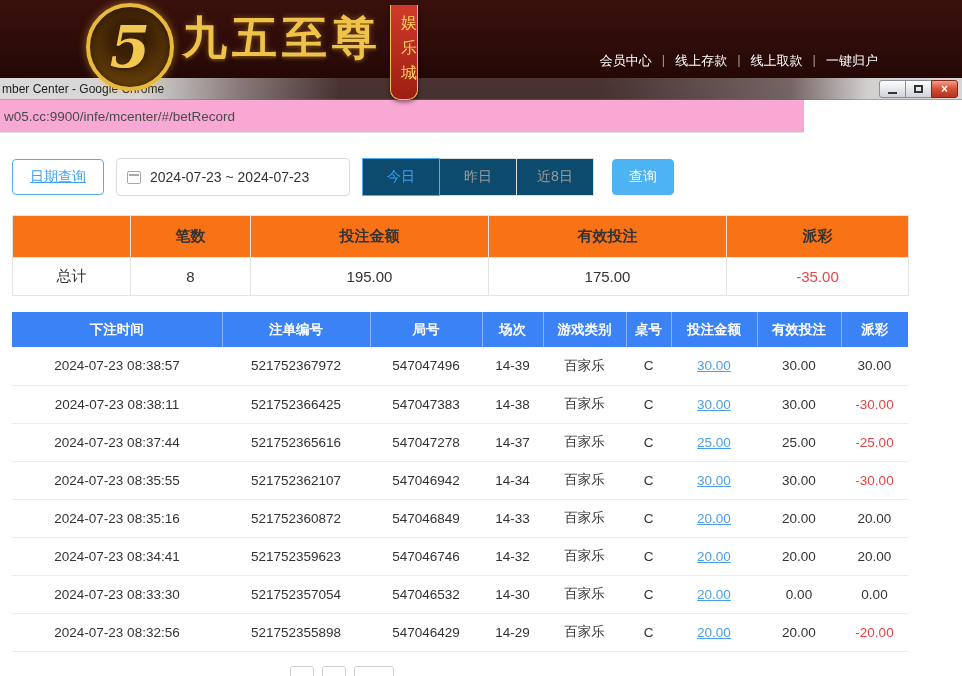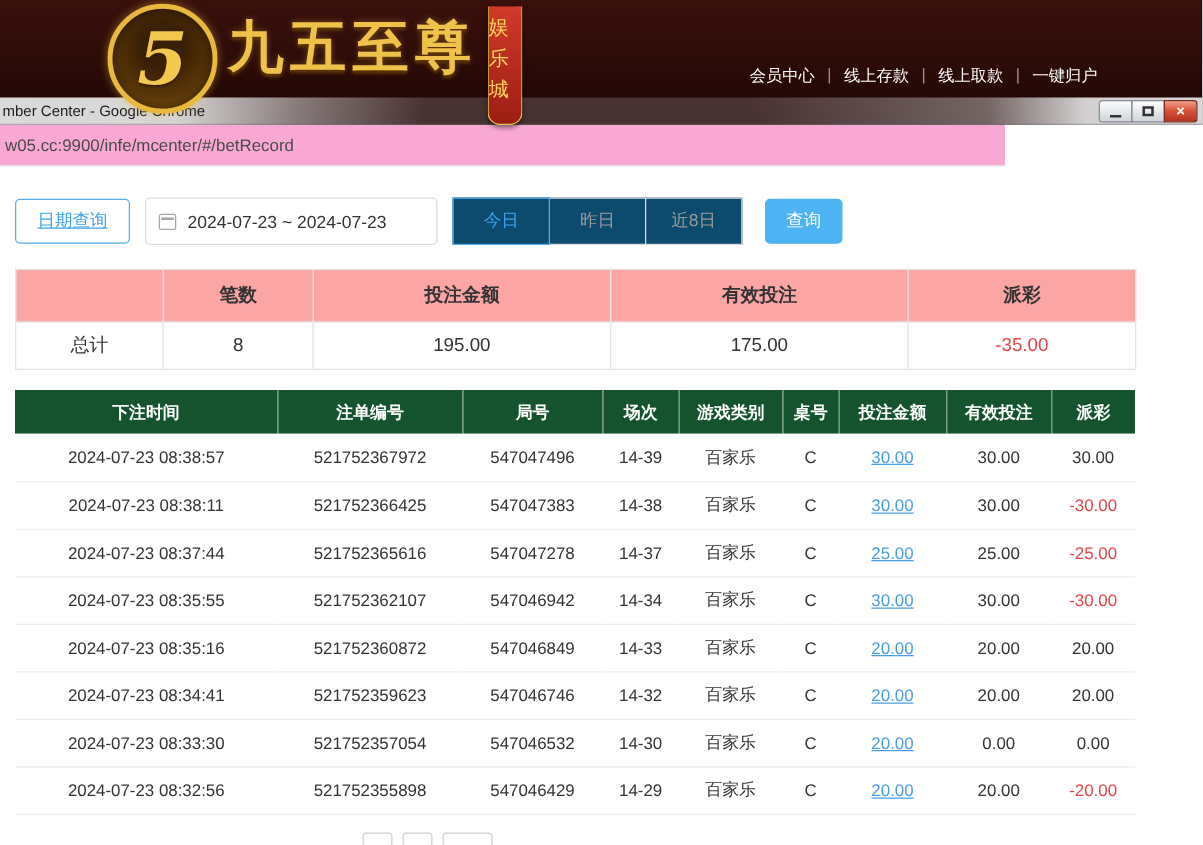"娱乐城" .brand-banner { text-align: left -> right }
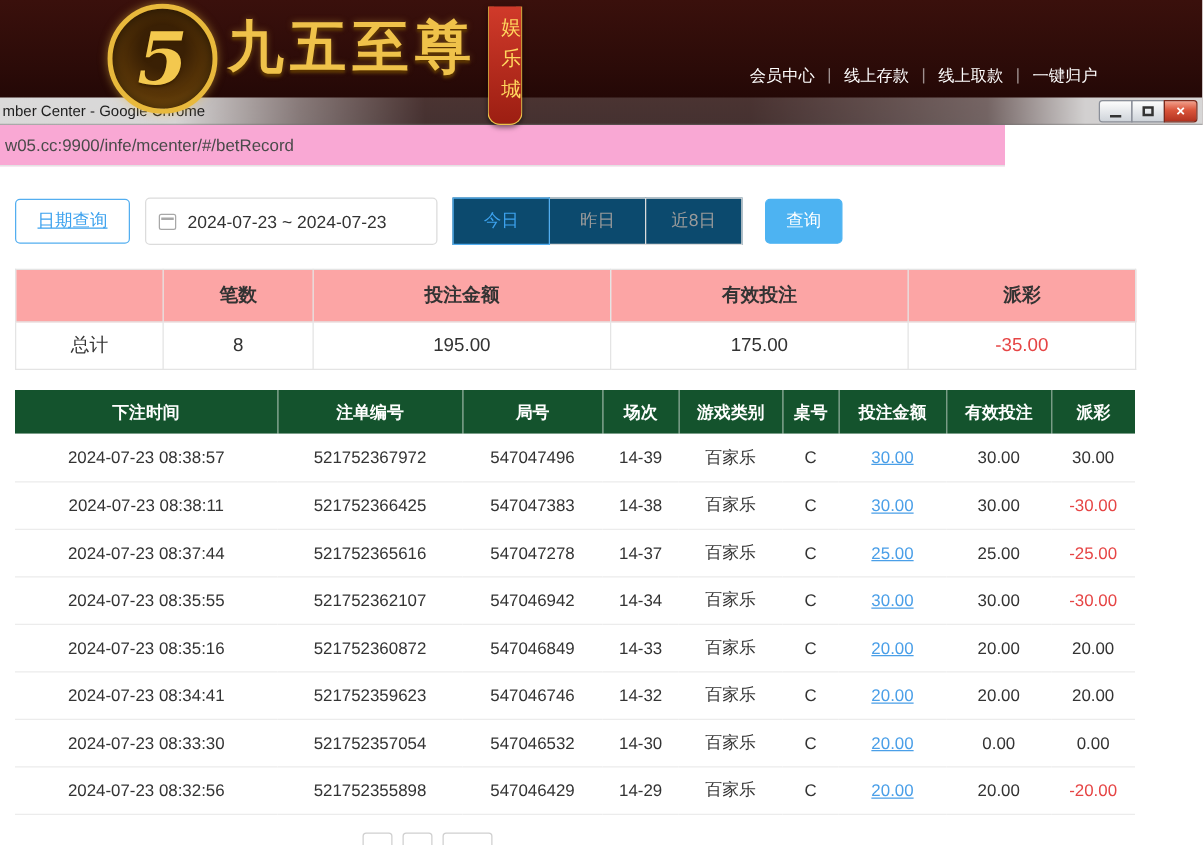"笔数" .summary-table th { background: #fca5a5 -> #f97316 }
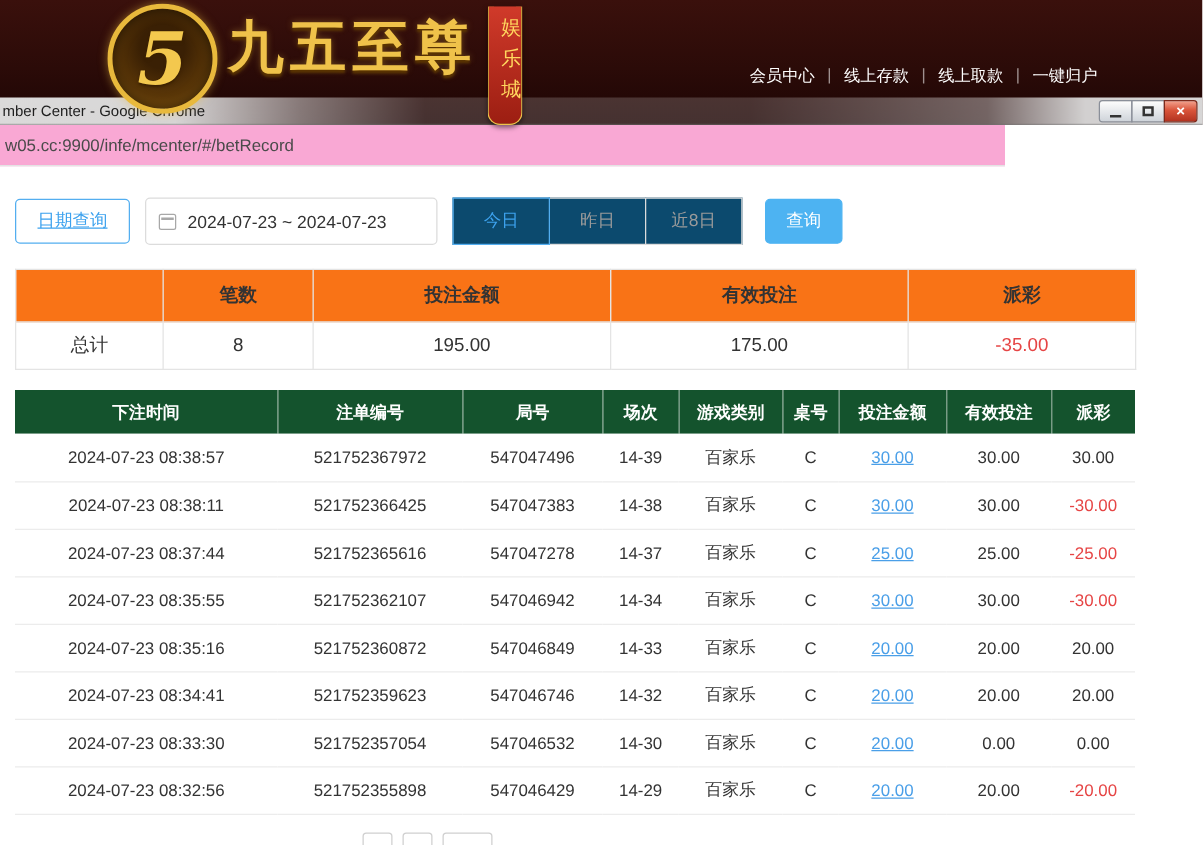"下注时间" .detail-table thead th { background: #14532d -> #3b82f6 }
